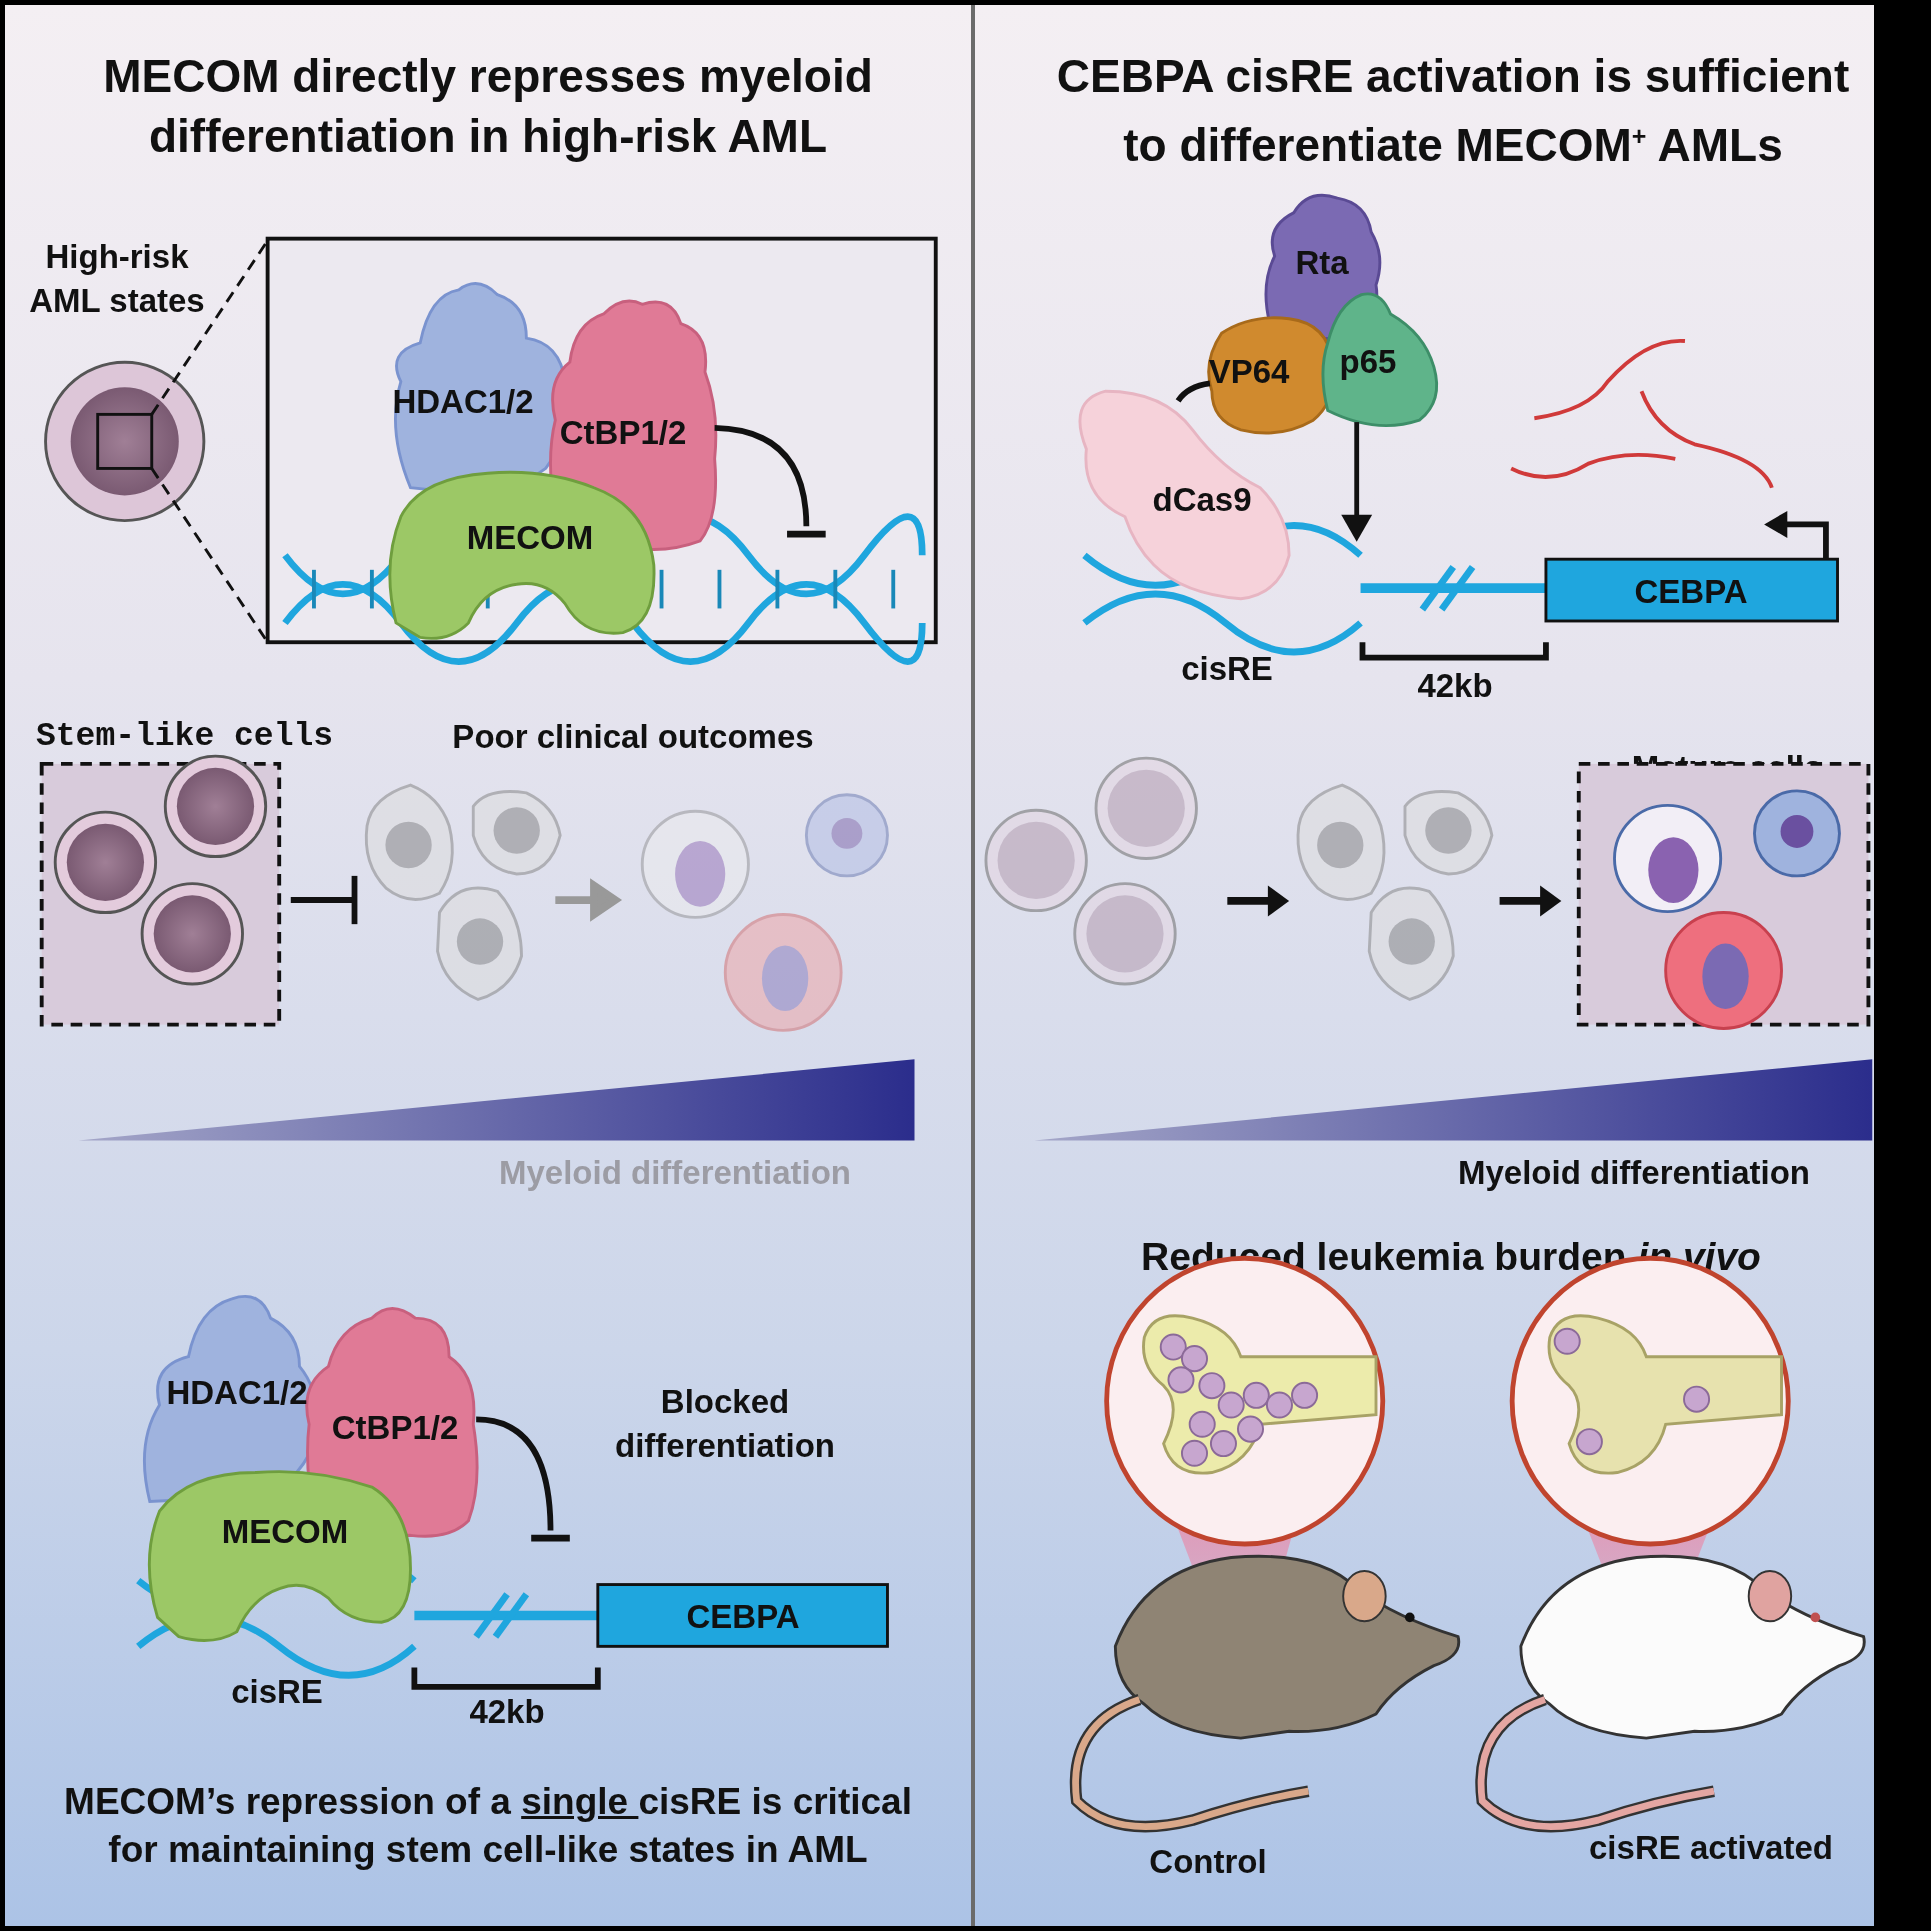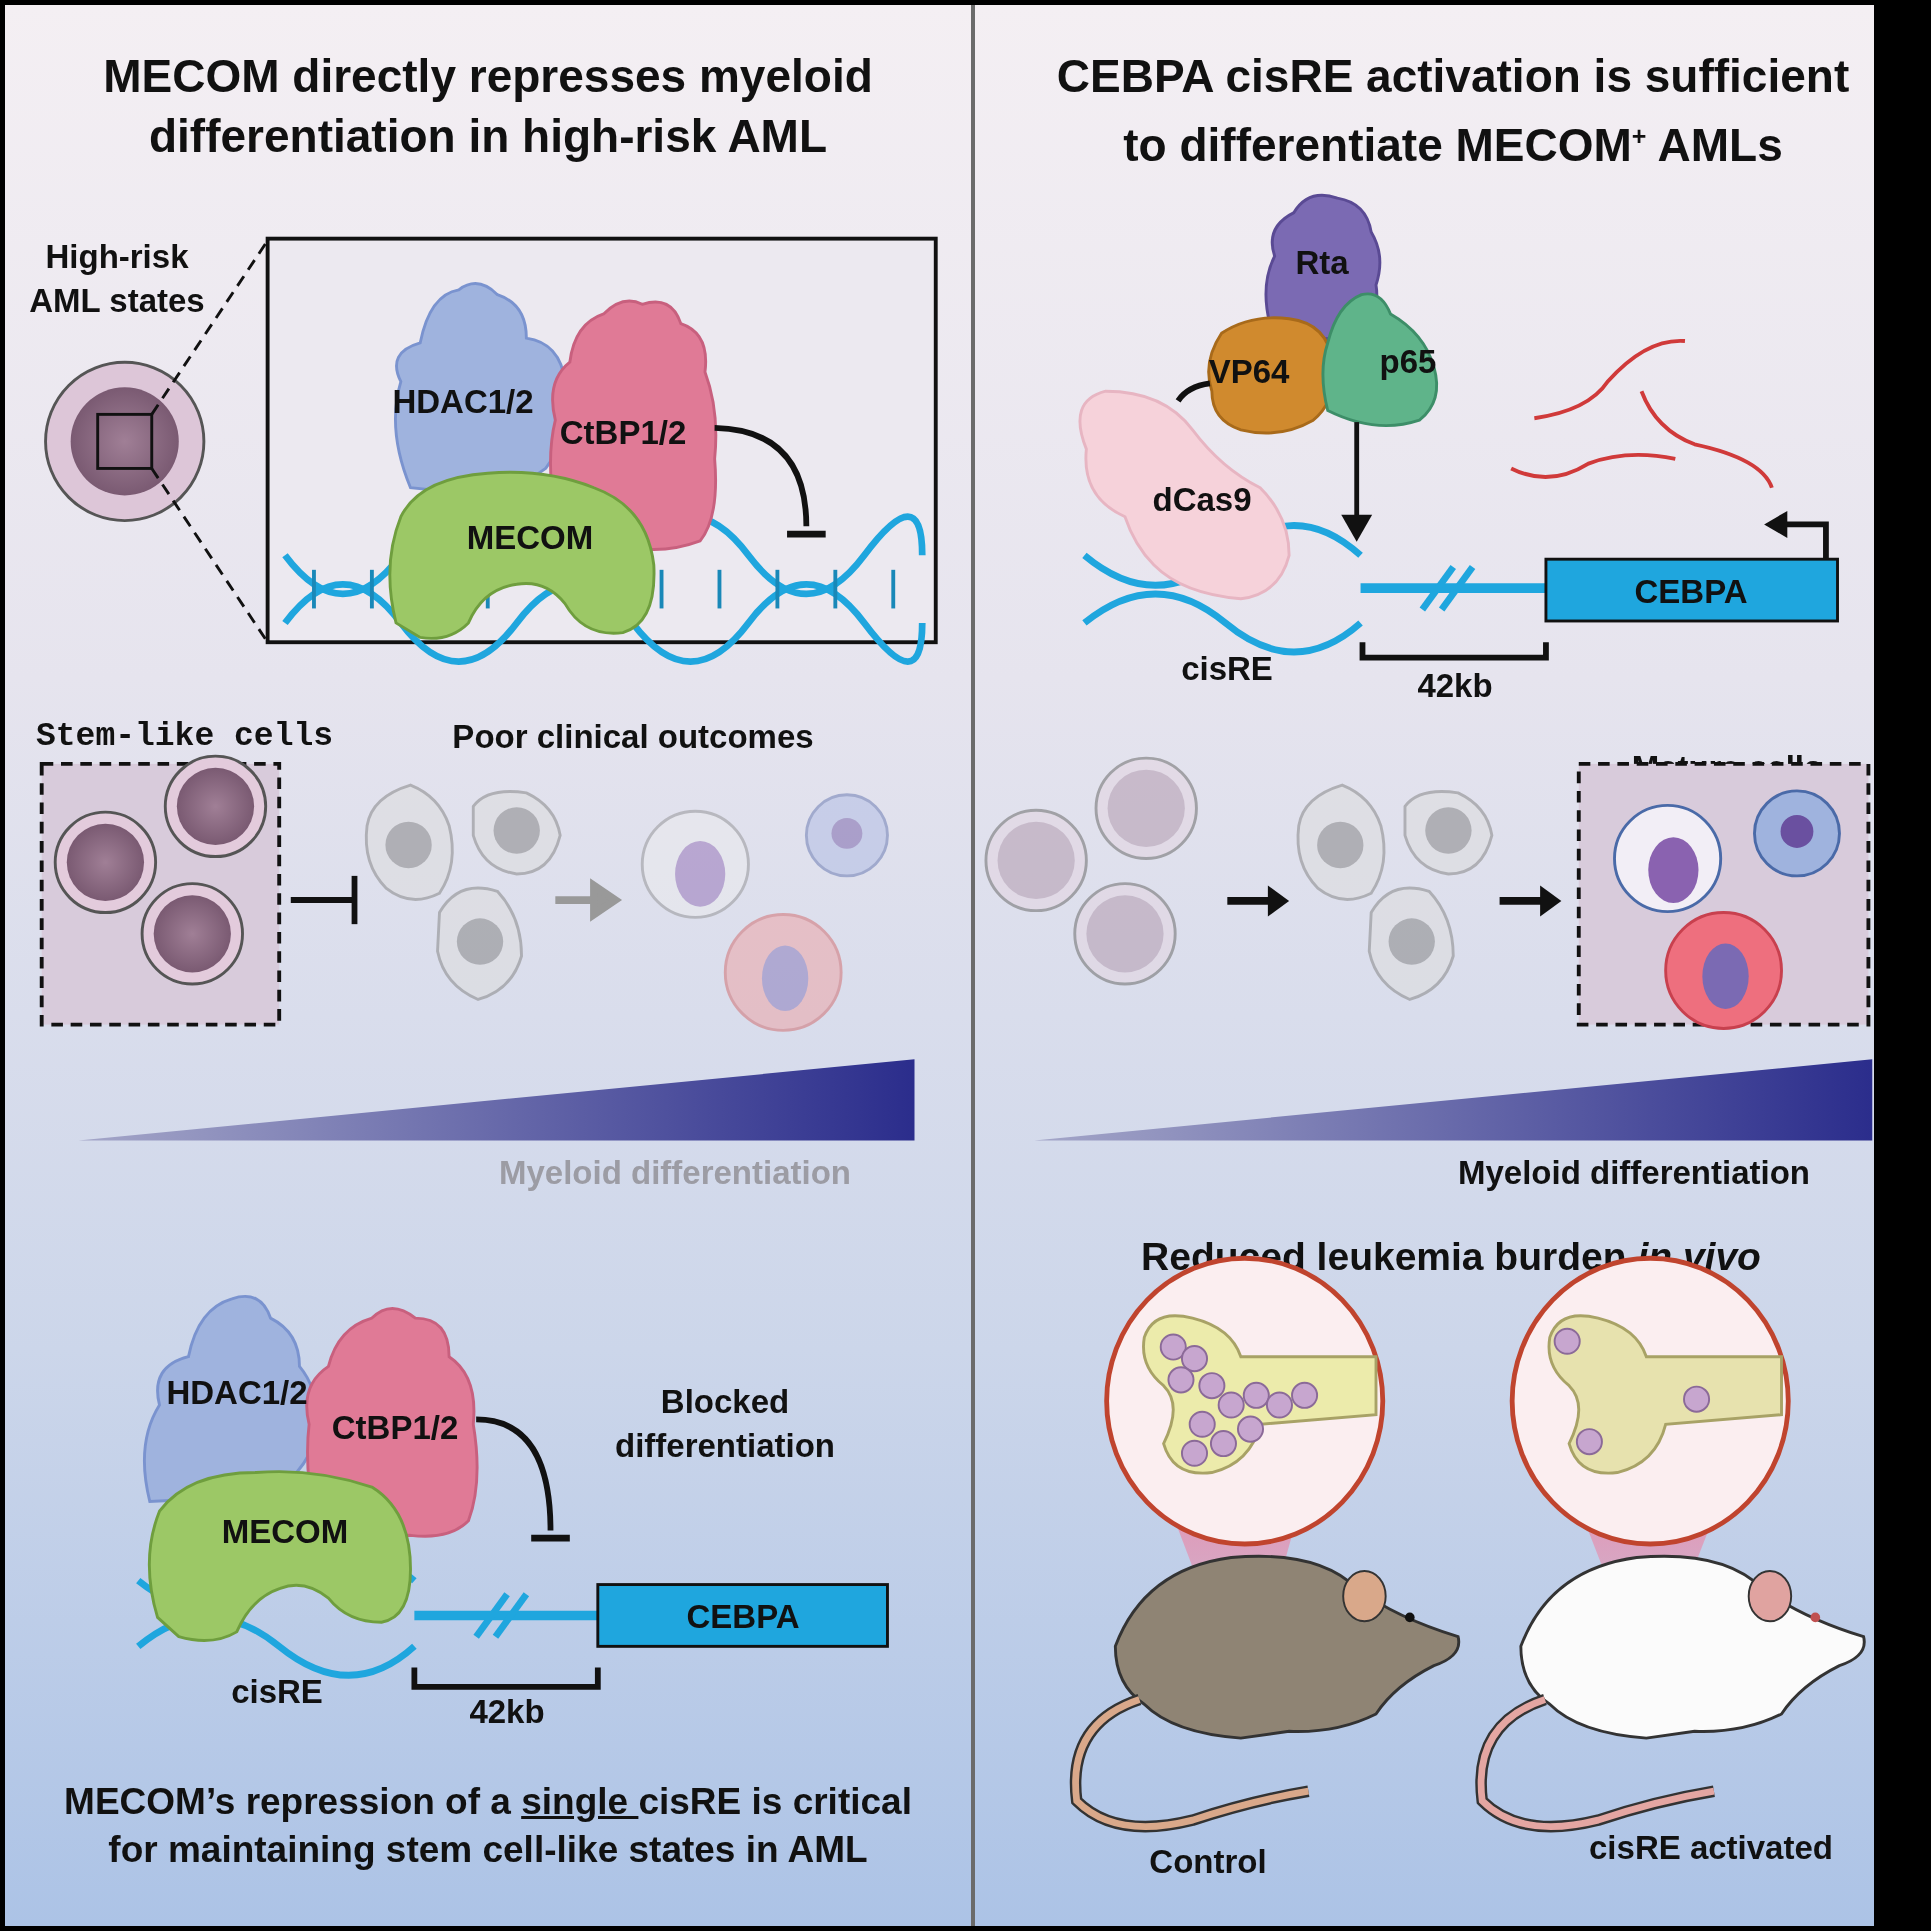"p65" div.txt { margin-left: 40px -> none }
